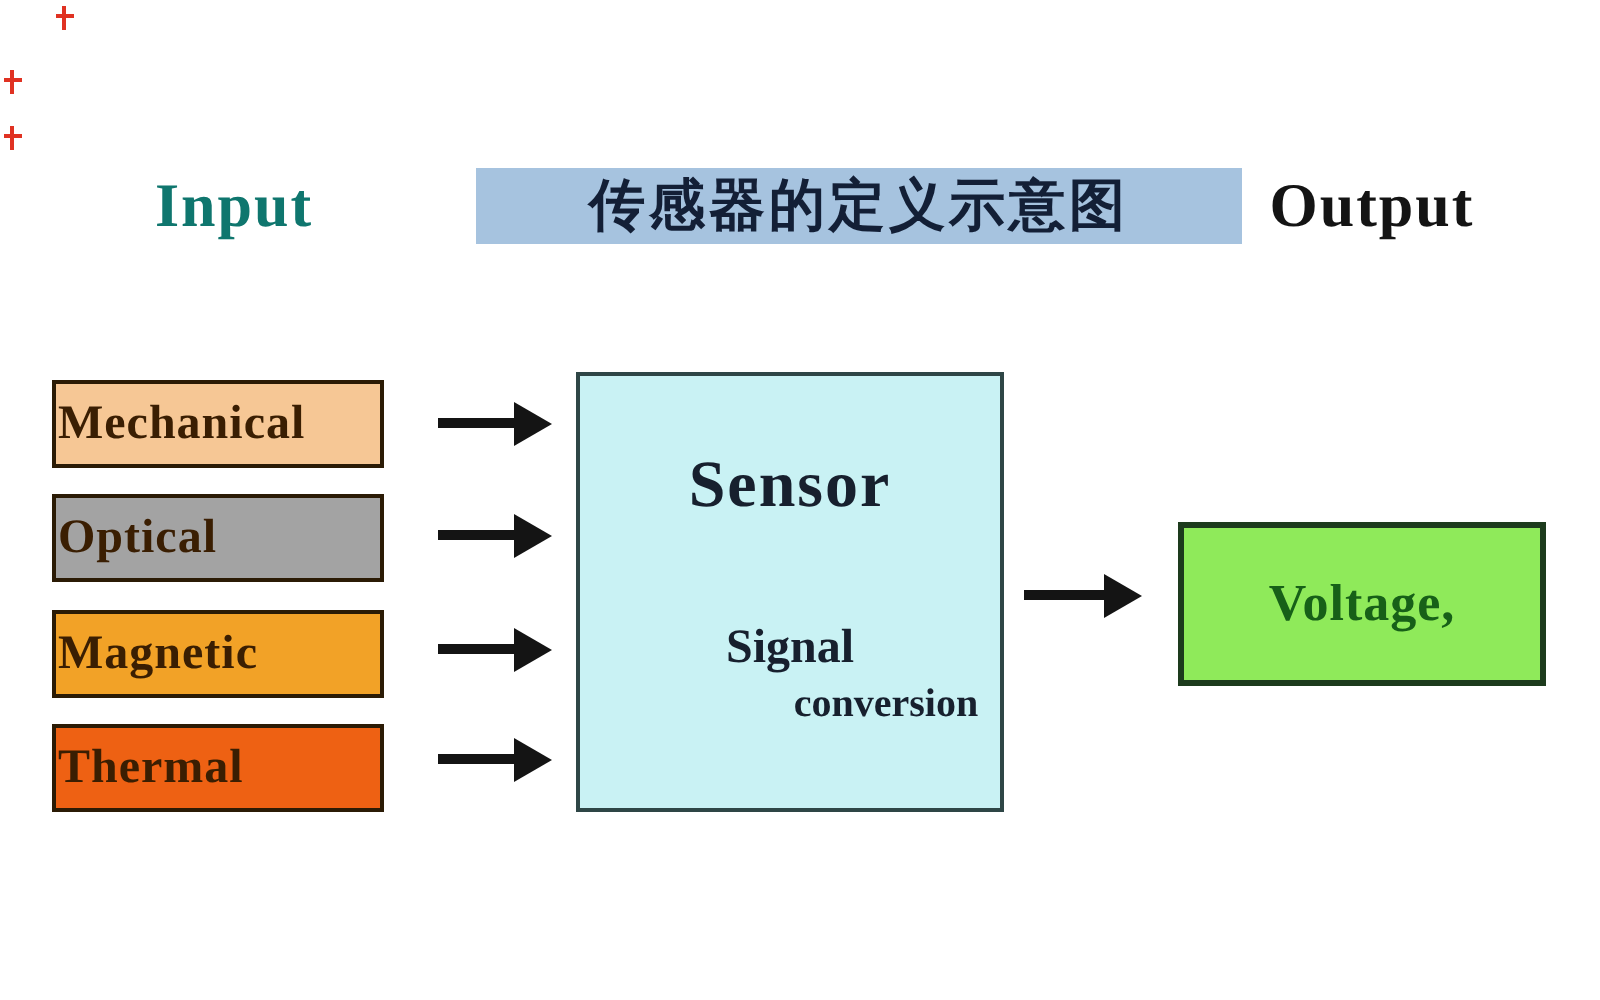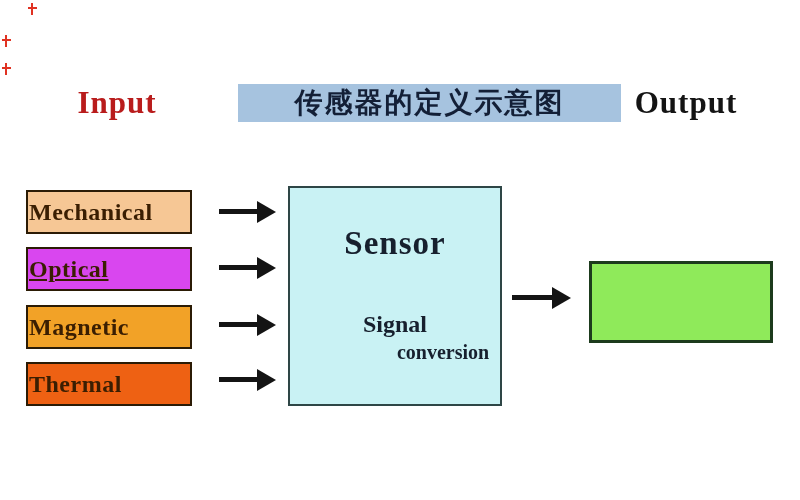"Input" div.heading { color: #b91c1c -> #0f766e }
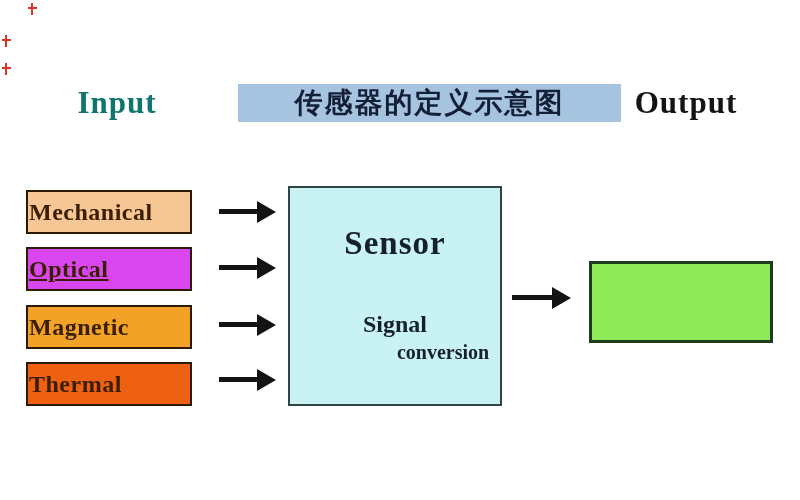"Optical" div.in-box { background-color: #d946ef -> #a3a3a3; text-decoration: underline -> none }
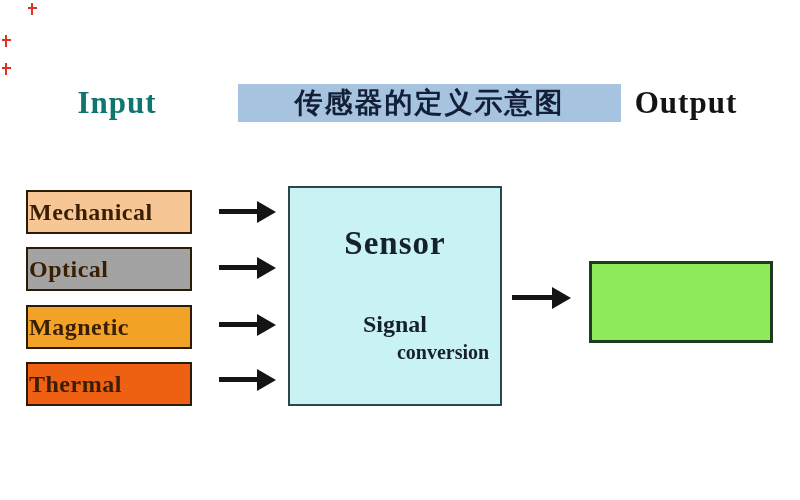"Voltage," div { html: none -> <div>Voltage,</div> }
